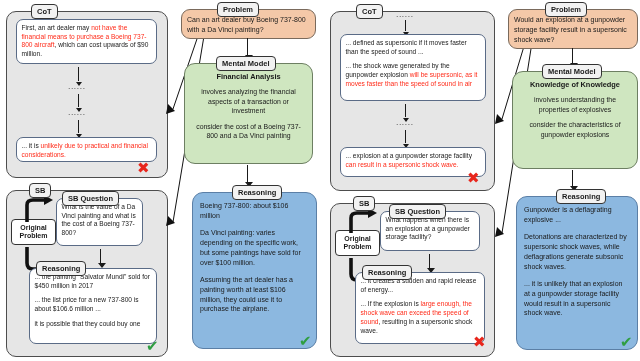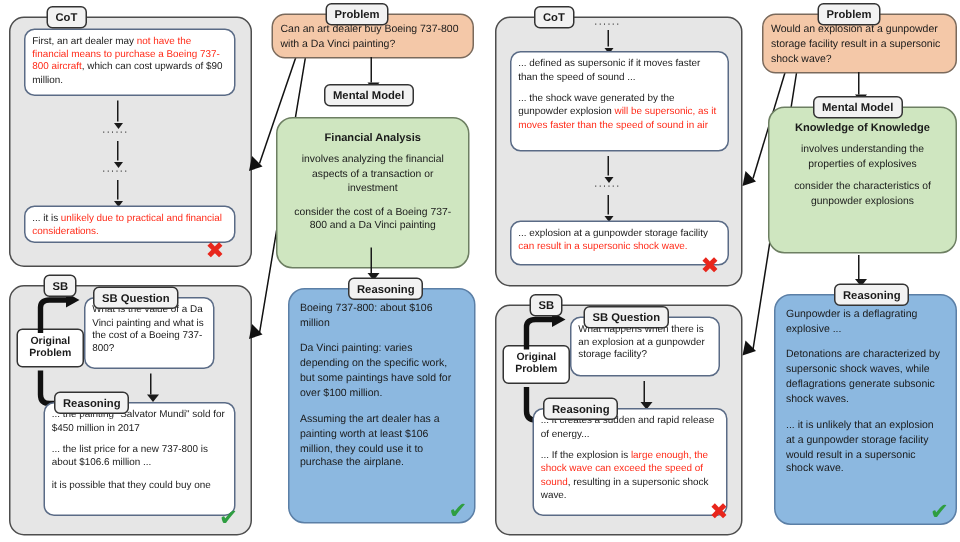"Financial Analysis" div.mental { top: 78px -> 63px }
